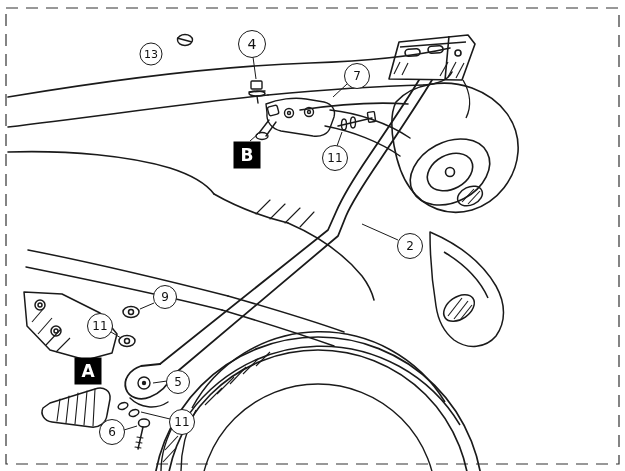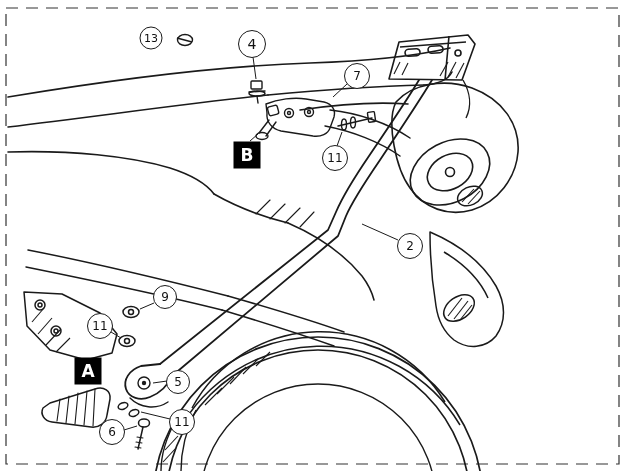"13" div.co { top: 38px -> 54px }
